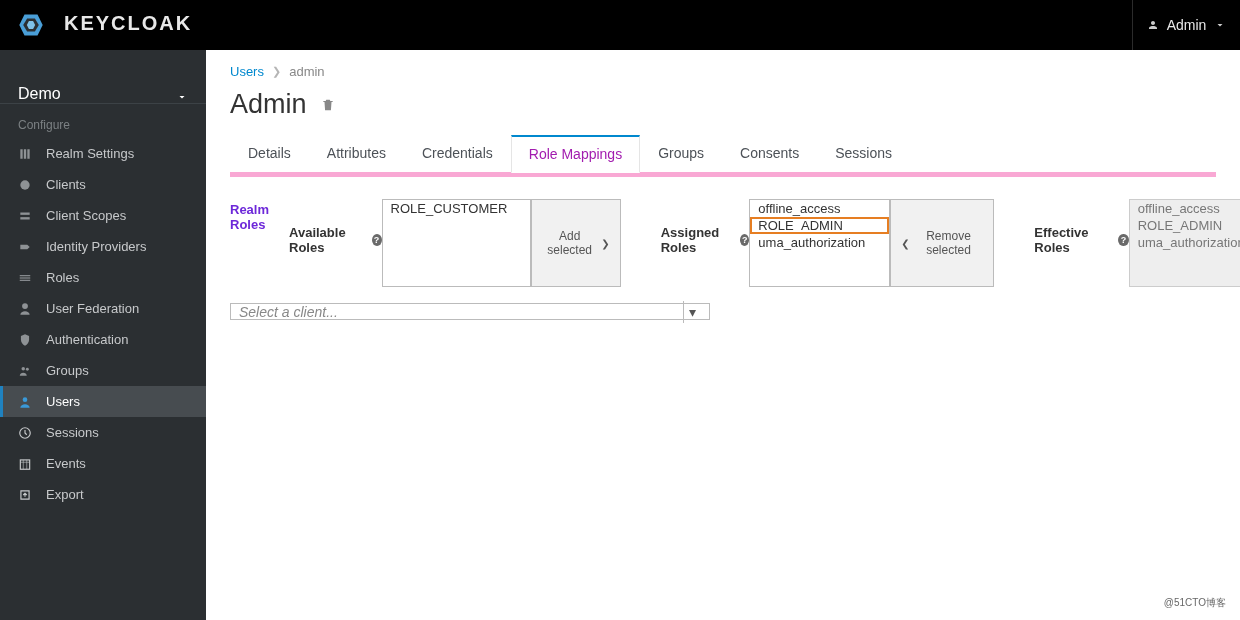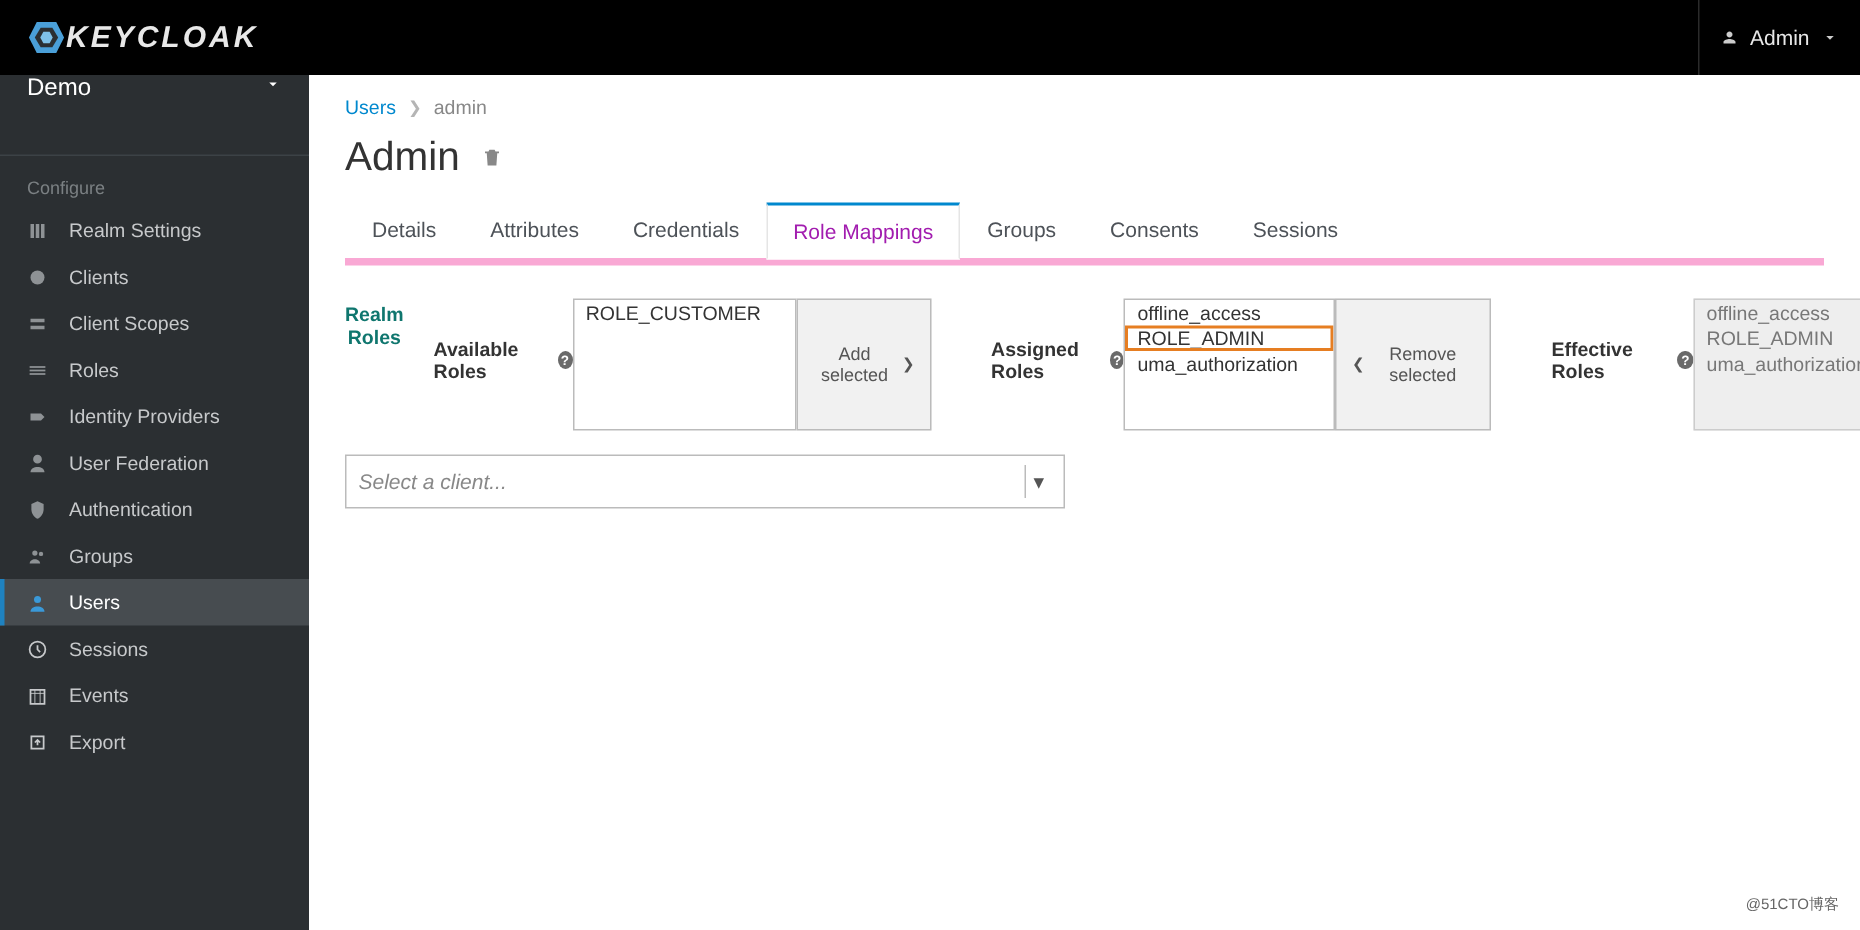"KEYCLOAK" .logo-wrap { align-items: center -> flex-start; font-style: italic -> none; gap: 0 -> 20px }
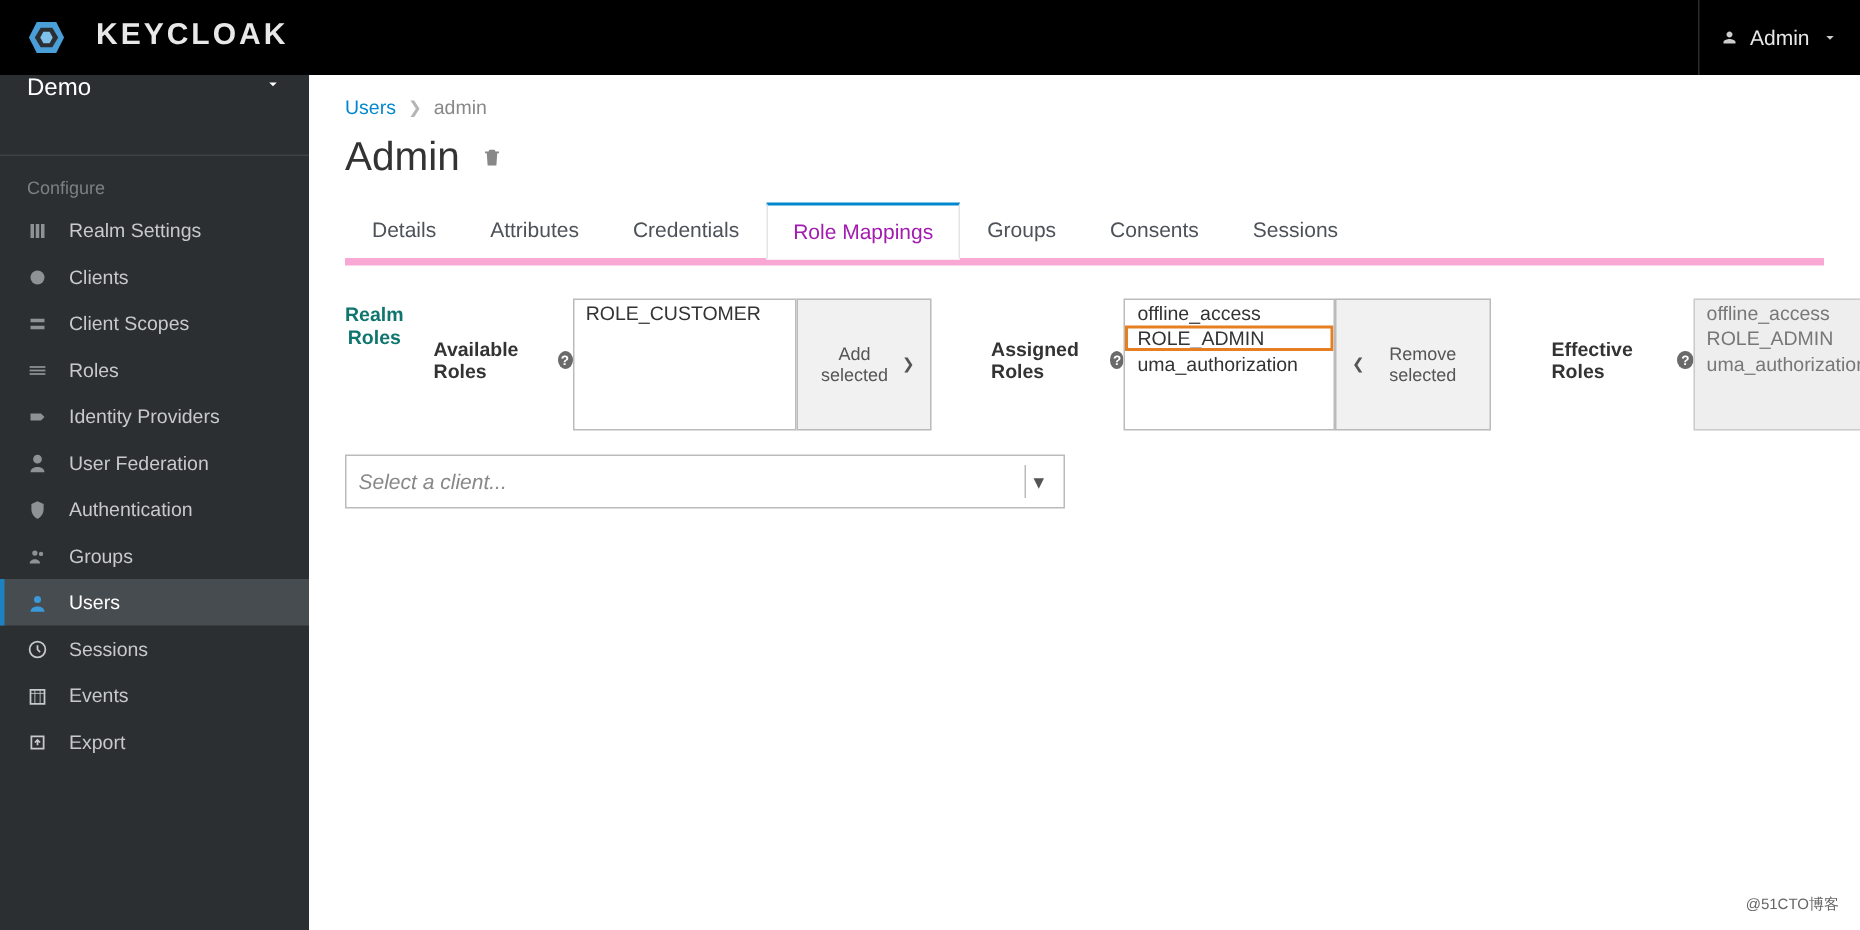"Demo" .realm-sel { align-items: flex-start -> flex-end }
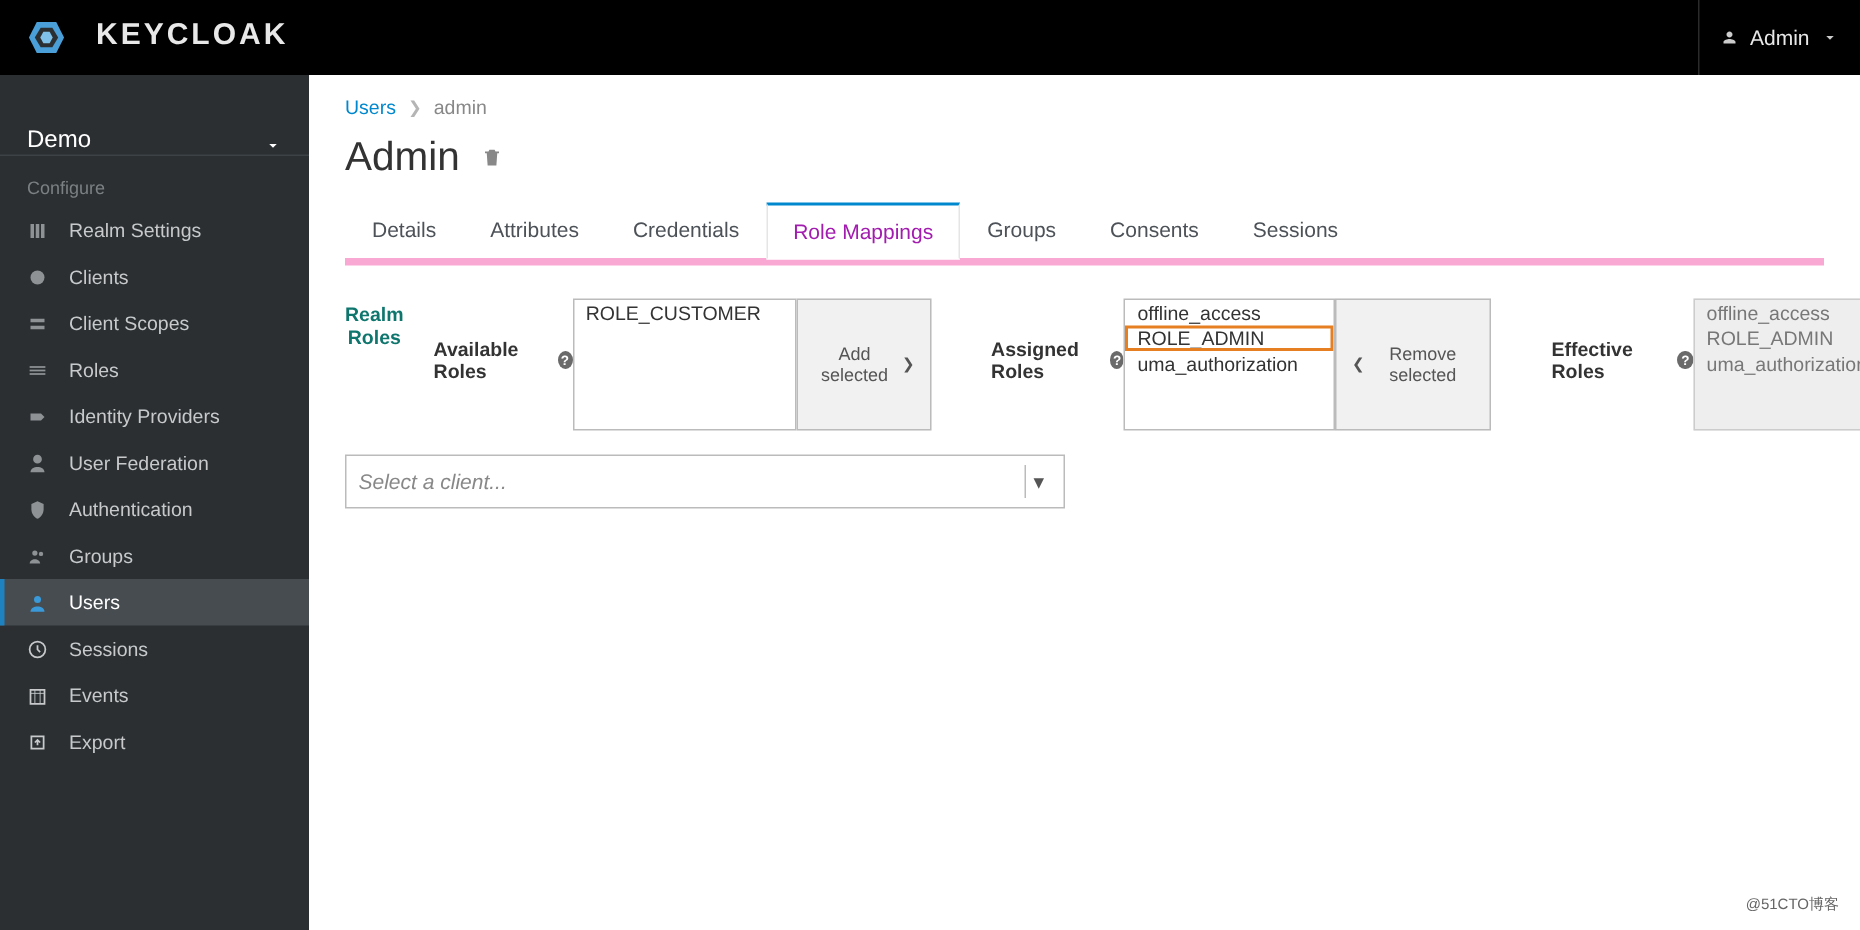"Realm Roles" .form-label { color: #0f766e -> #6d28d9; text-align: center -> left }
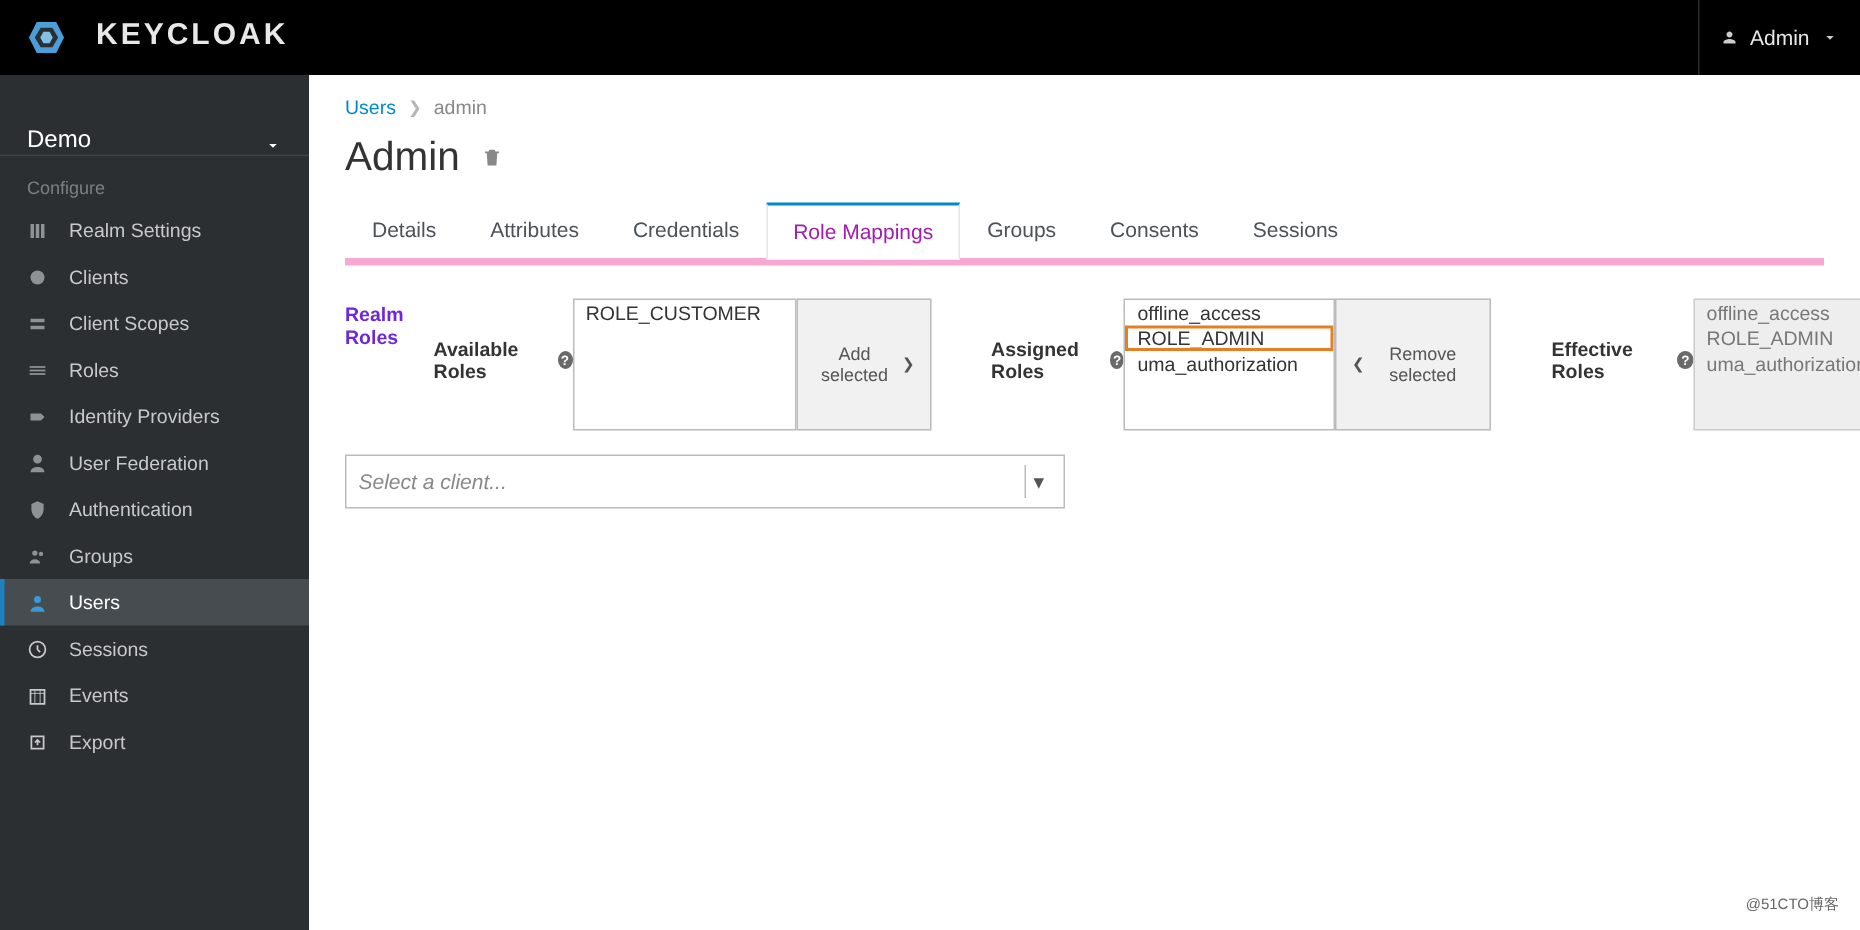"Roles" div.side-item { order: before "Identity Providers" -> after "Identity Providers" }
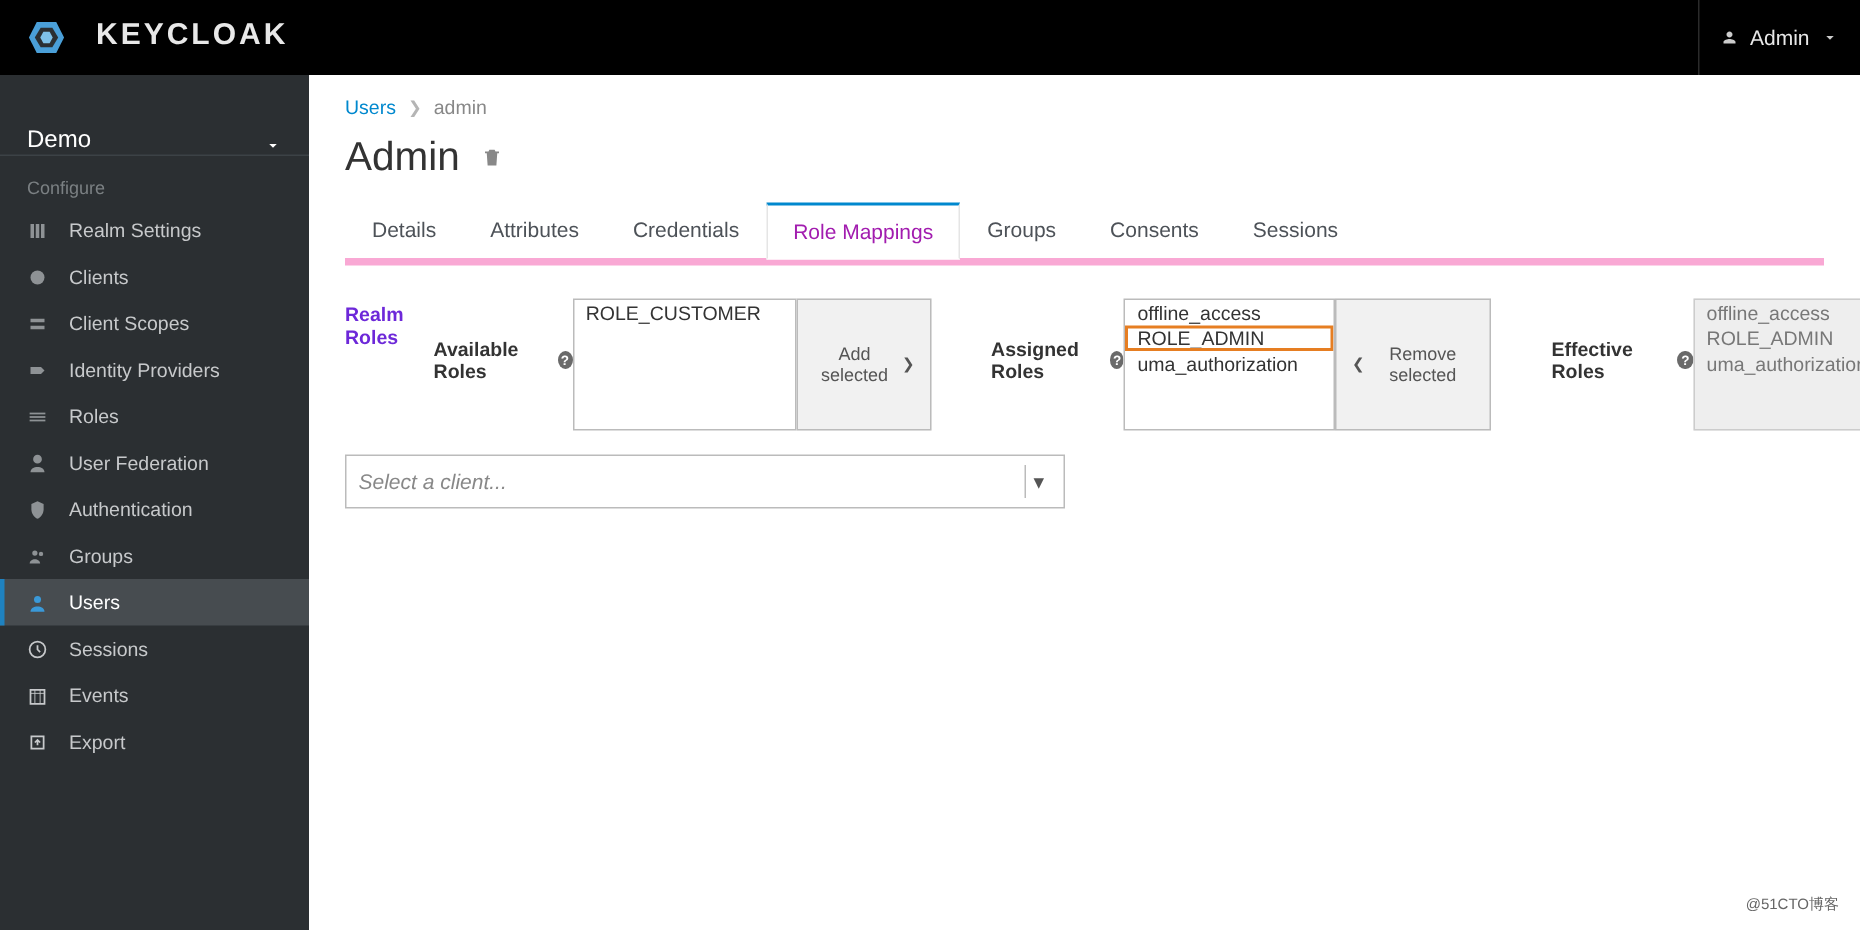"Select a client..." .client-select { height: 36px -> 17px }
